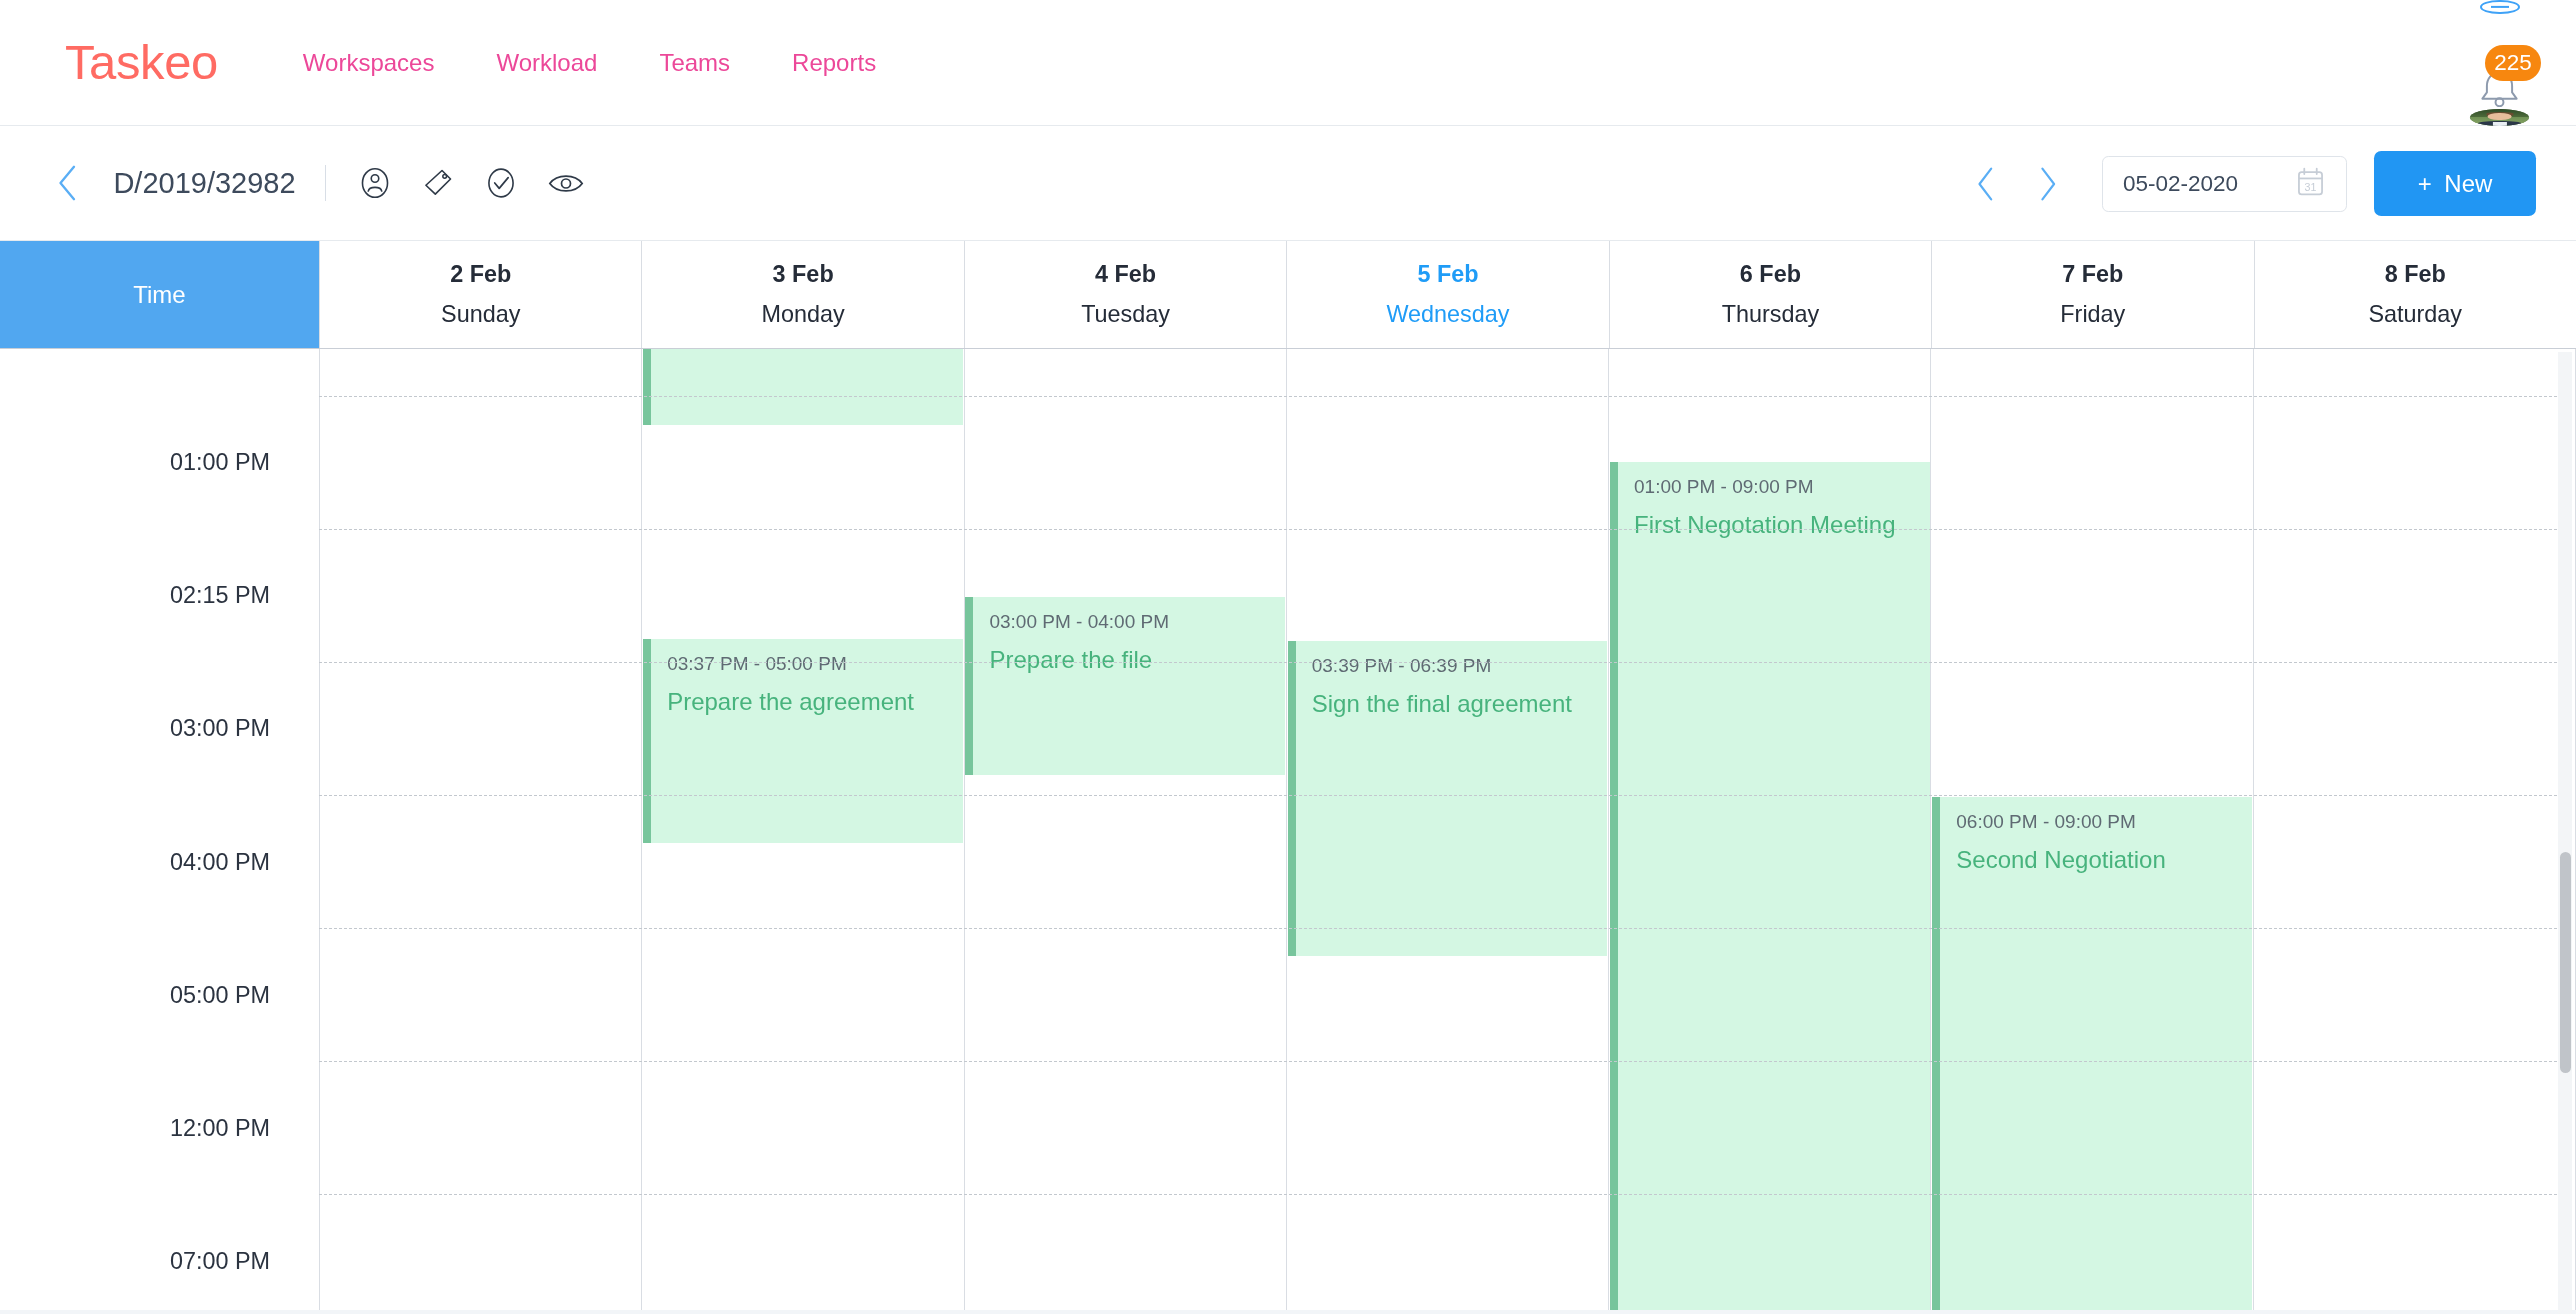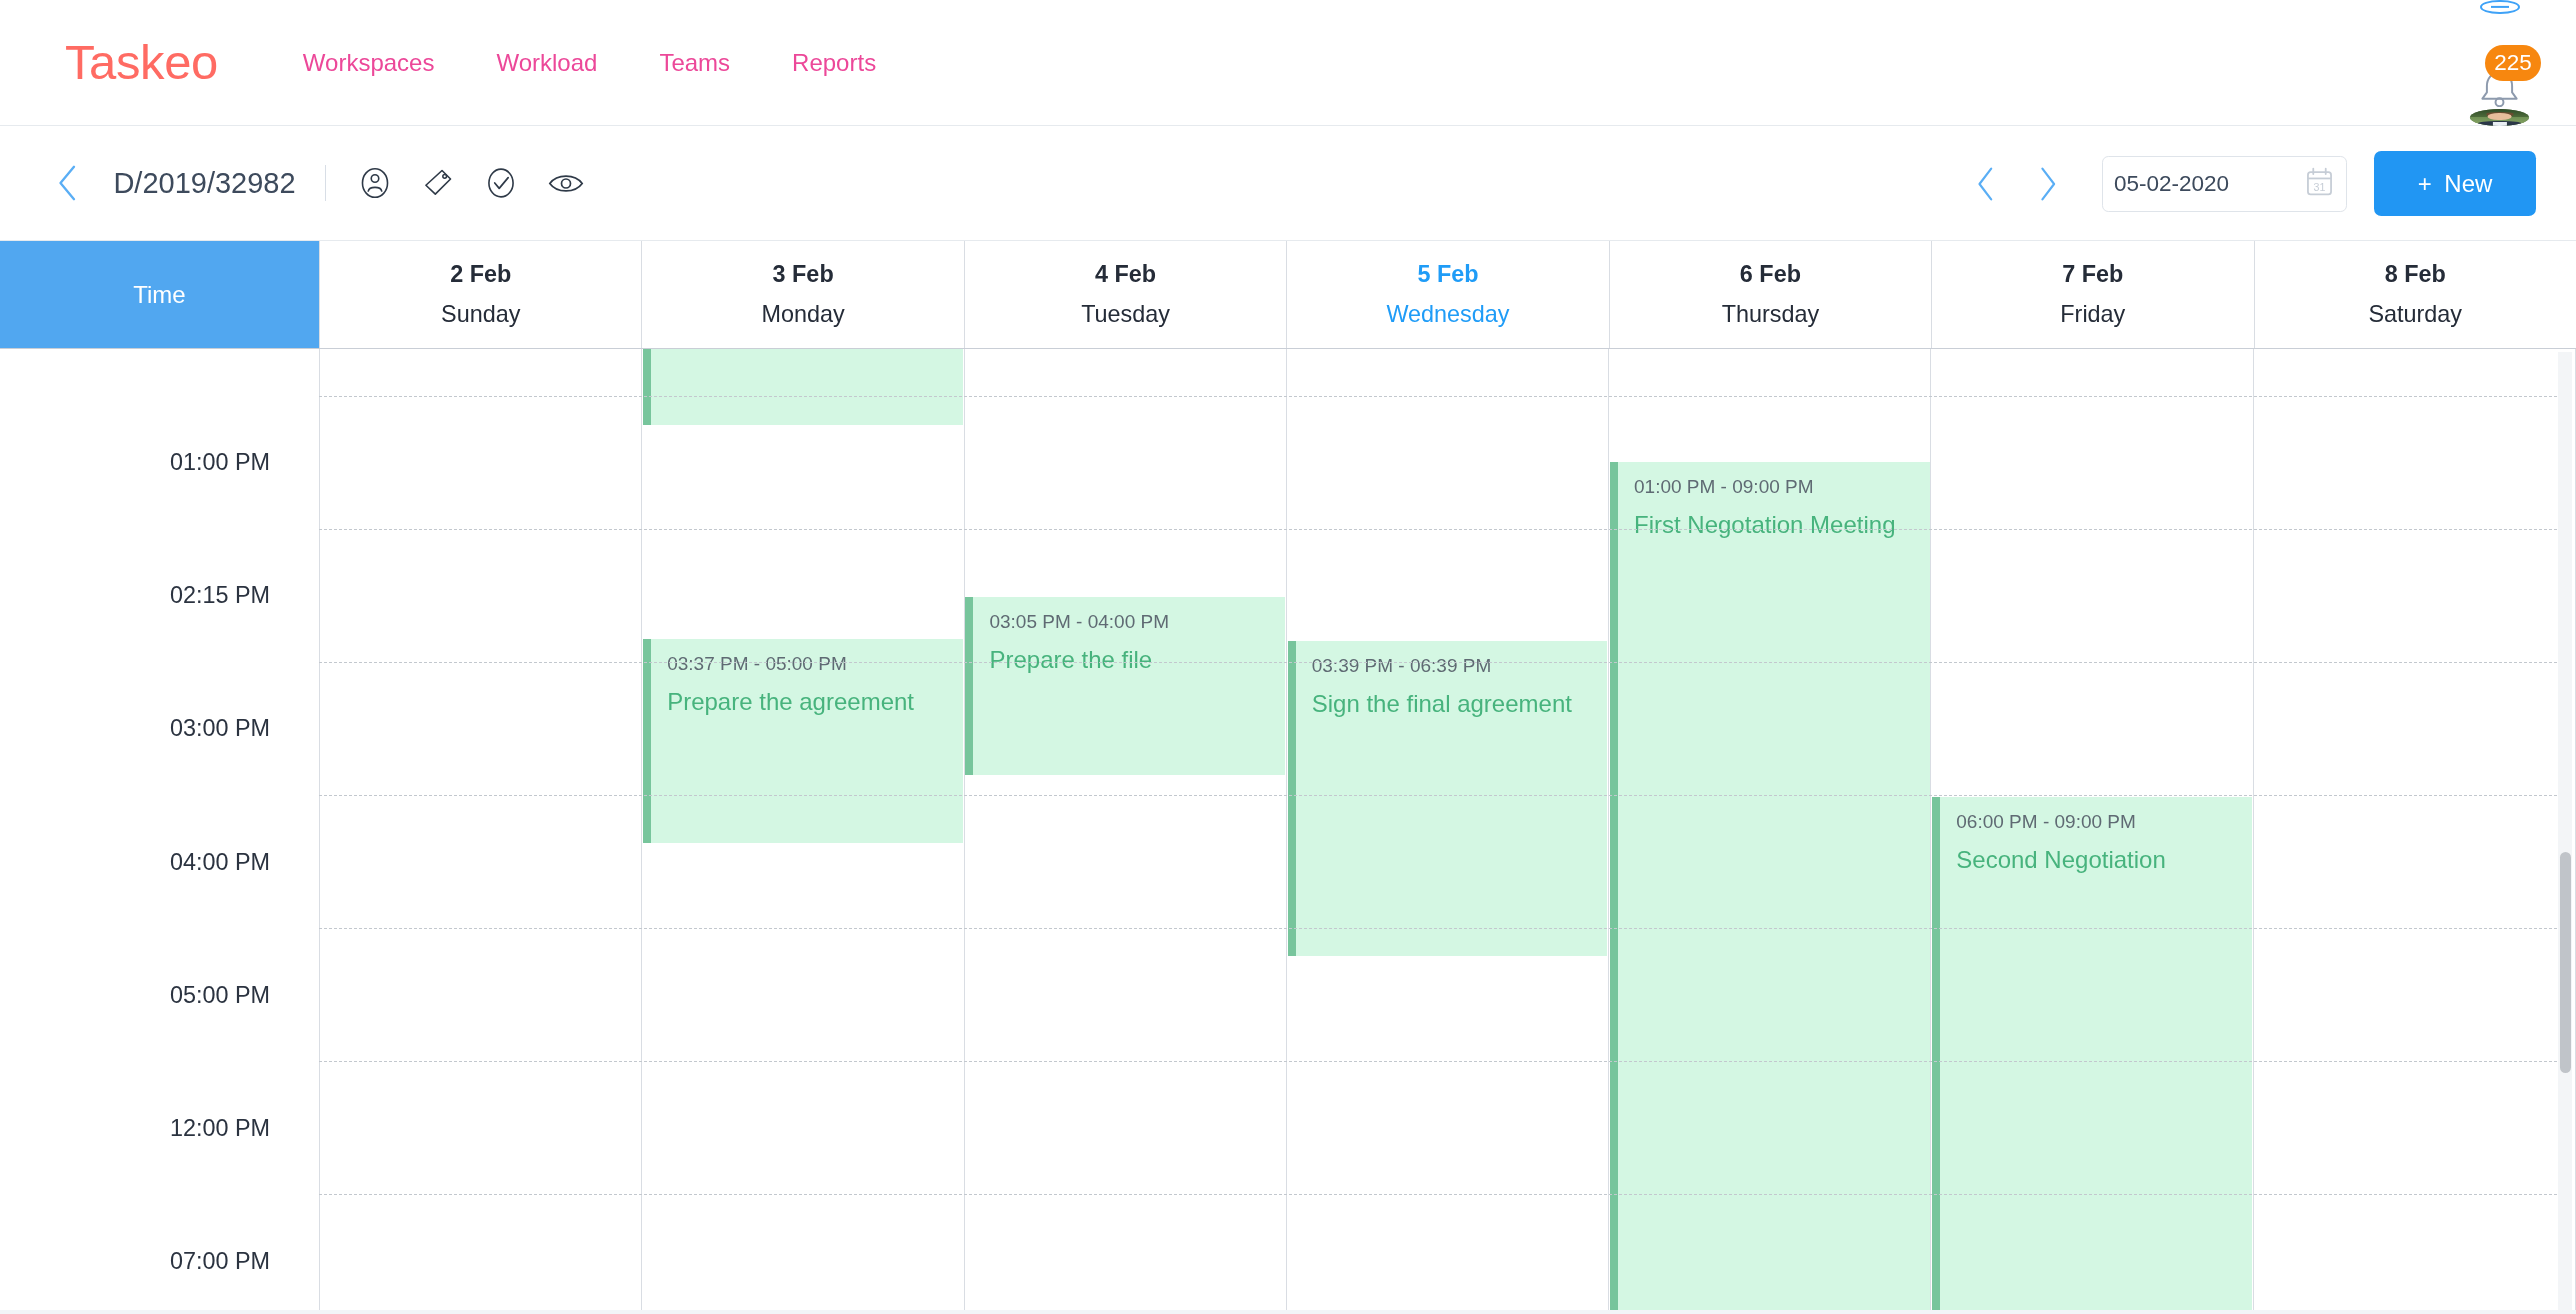"05-02-2020" #date-box { padding: 0 11px -> 0 20px }
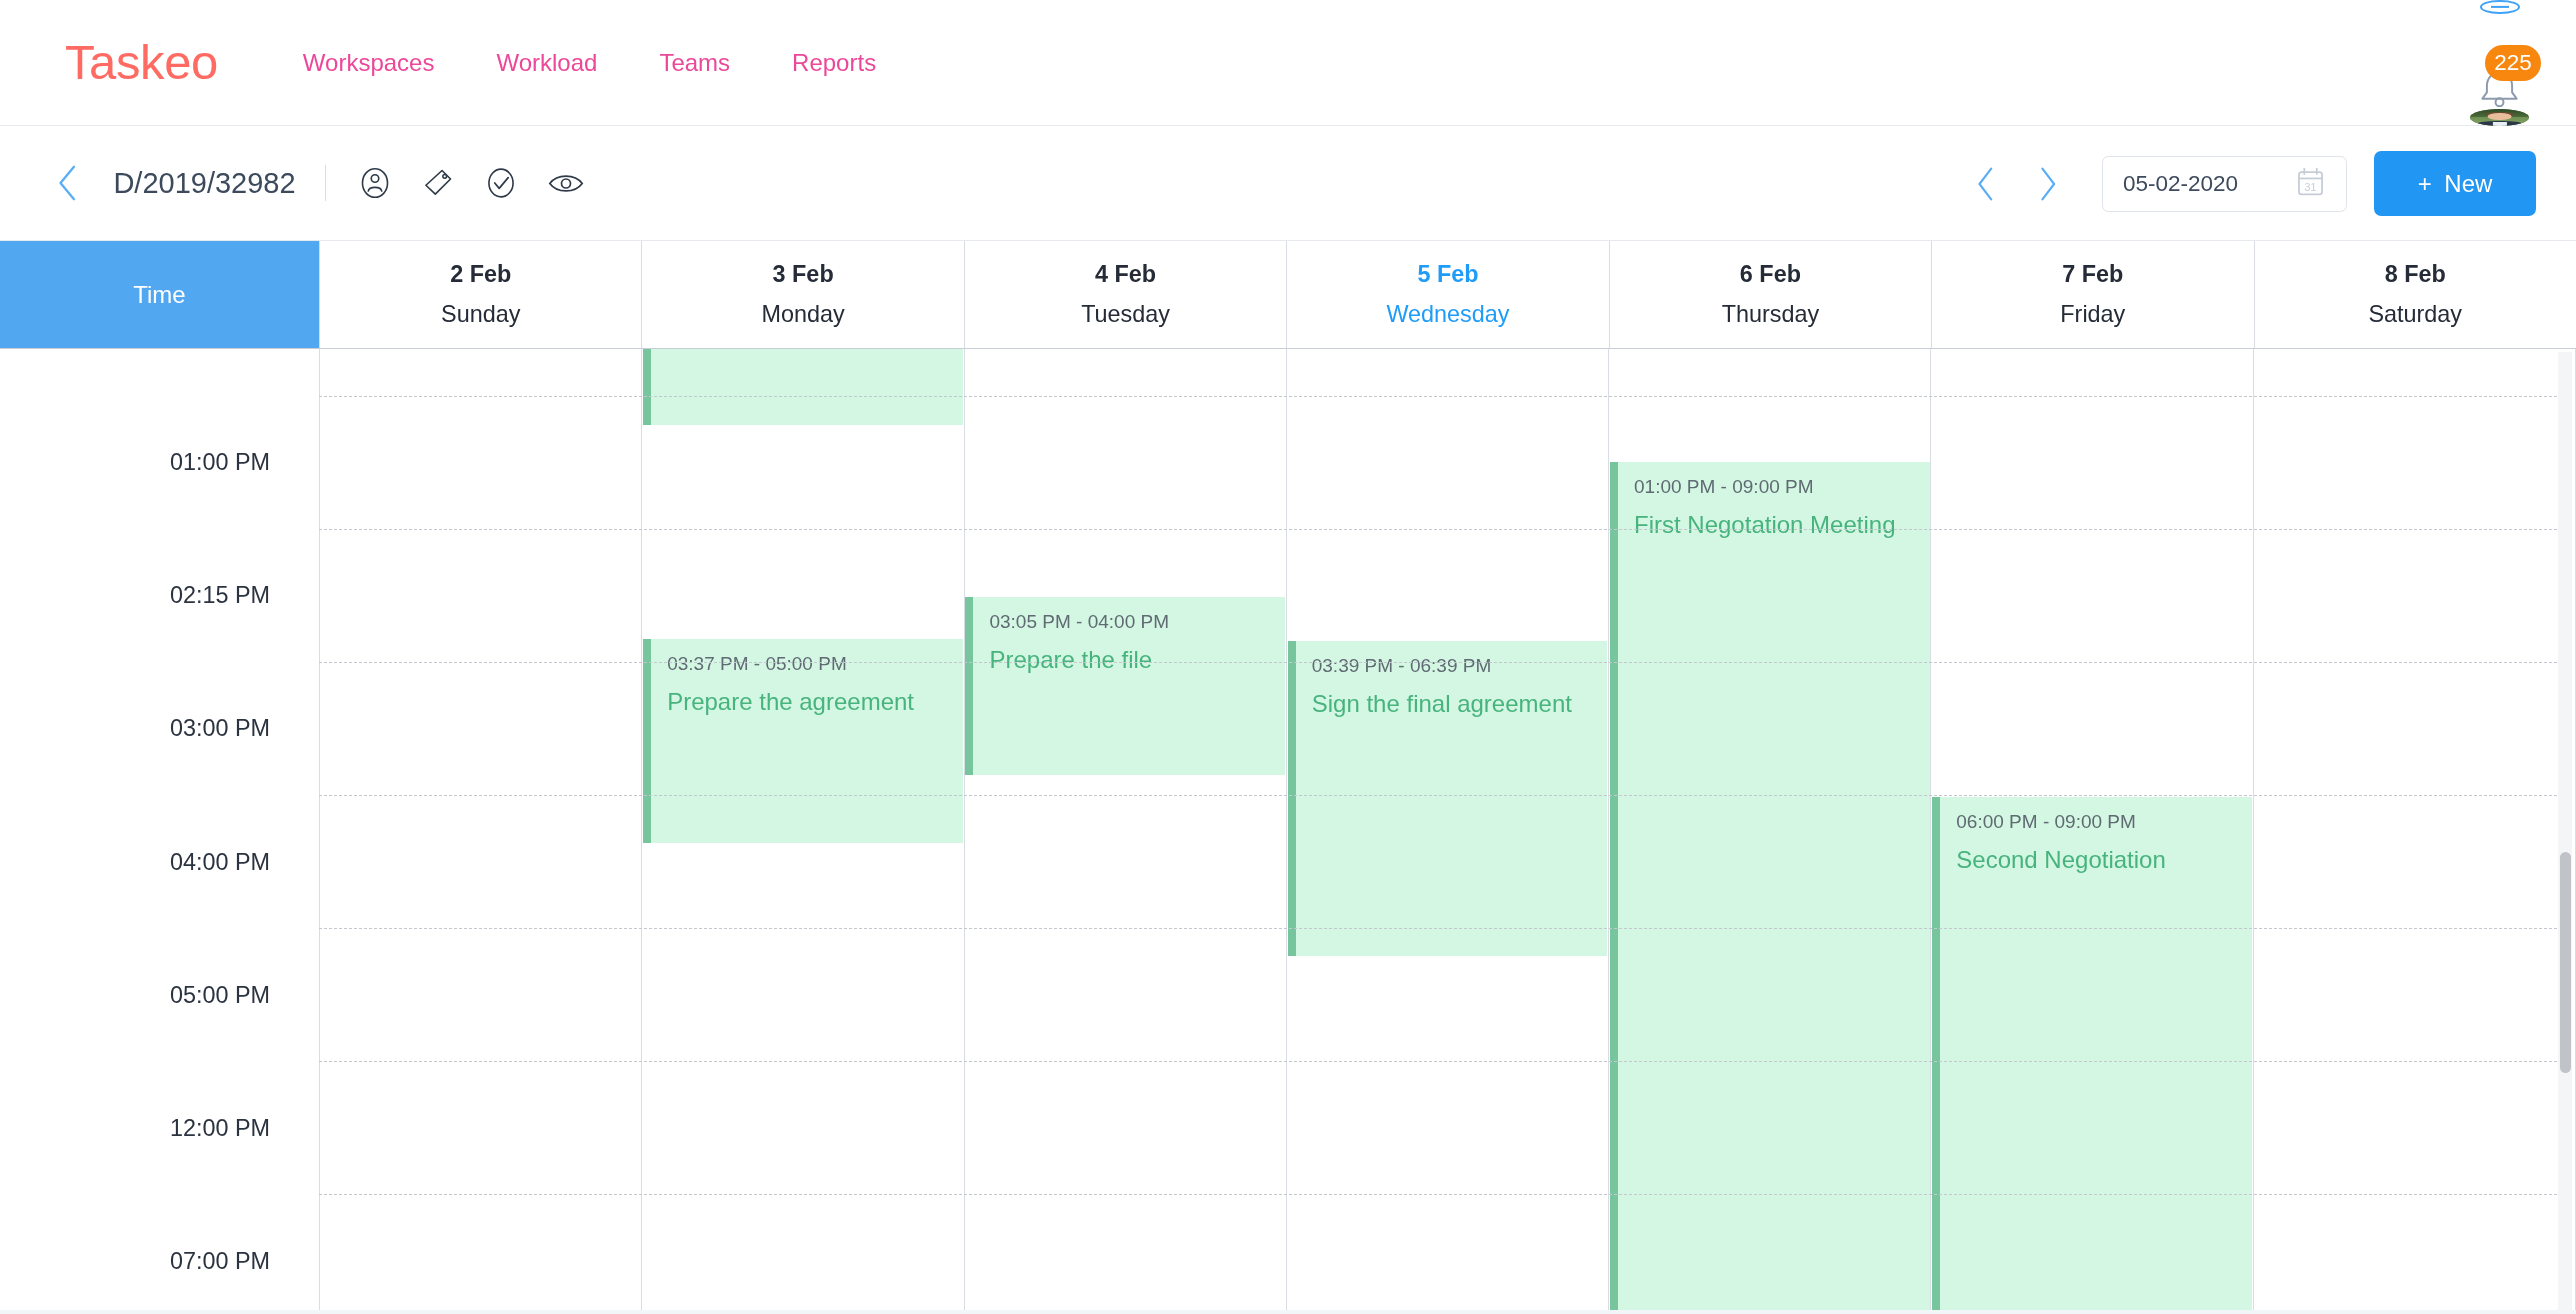"03:05 PM - 04:00 PM" div.etime { text: 03:05 -> 03:00 }
